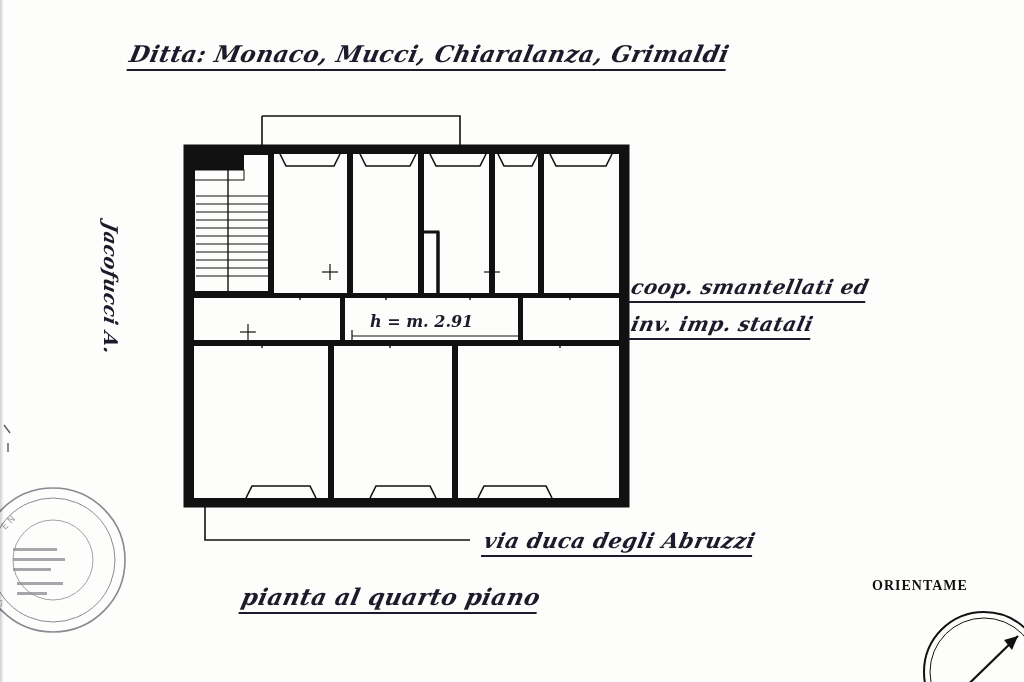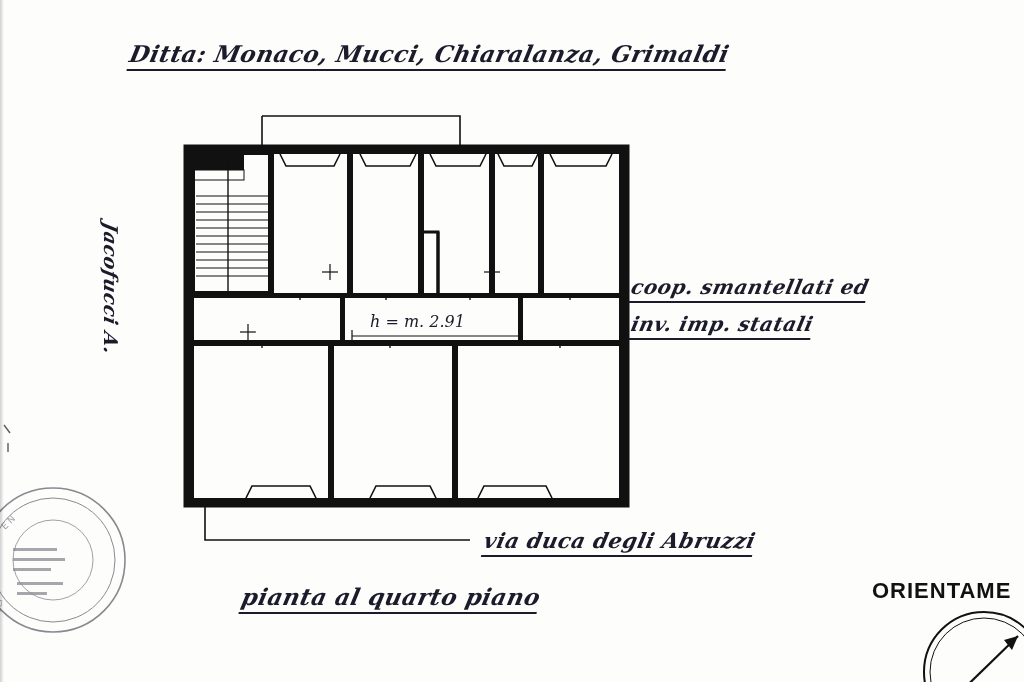"h = m. 2.91" .height-note { font-weight: normal -> bold }
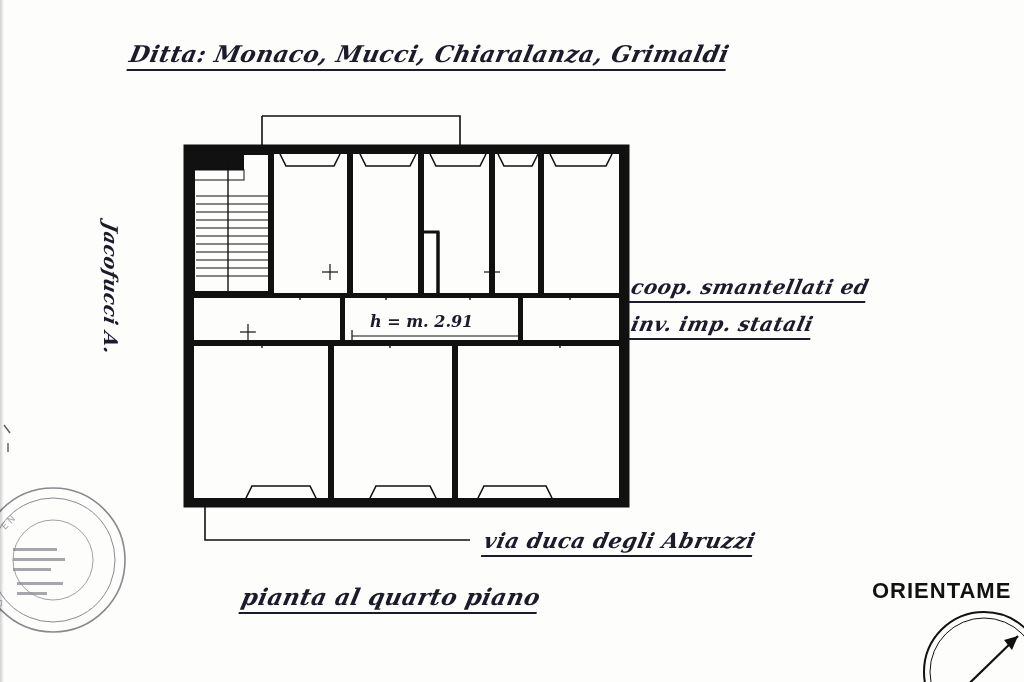"ORIENTAME" .orient-label { font-family: Liberation Sans, sans-serif -> Liberation Serif, serif; font-size: 22px -> 14px }
